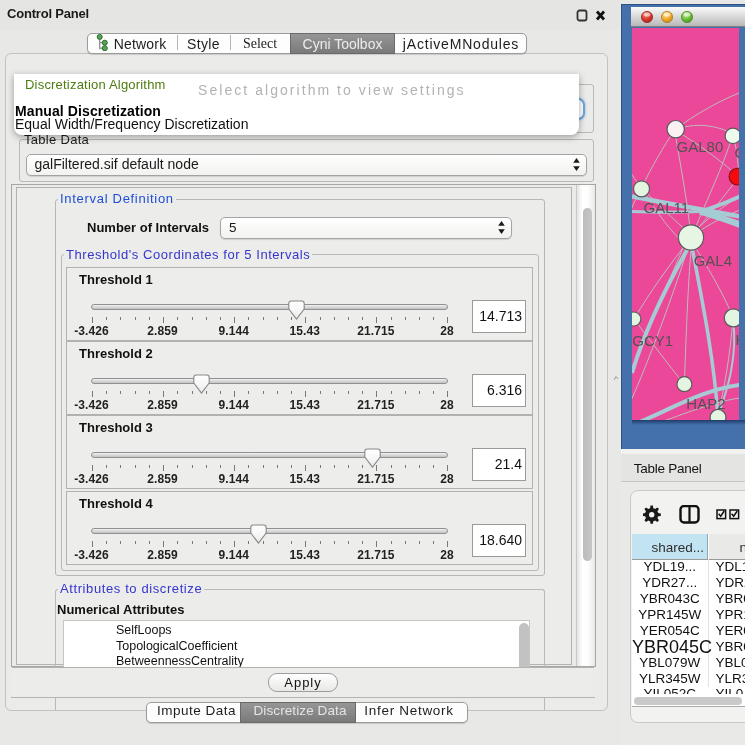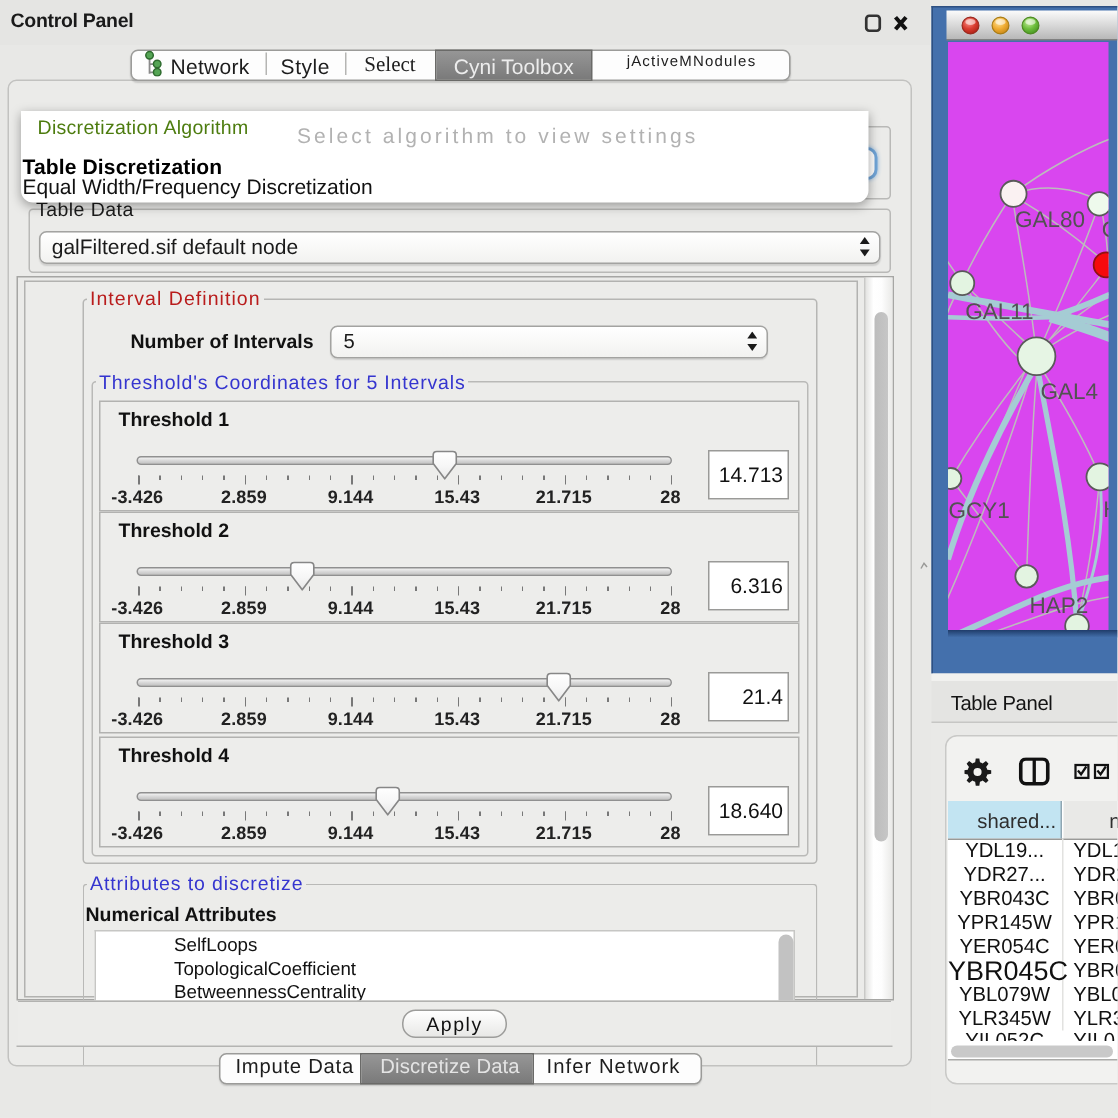"jActiveMNodules" div.abs { font-size: 10px -> 14px }
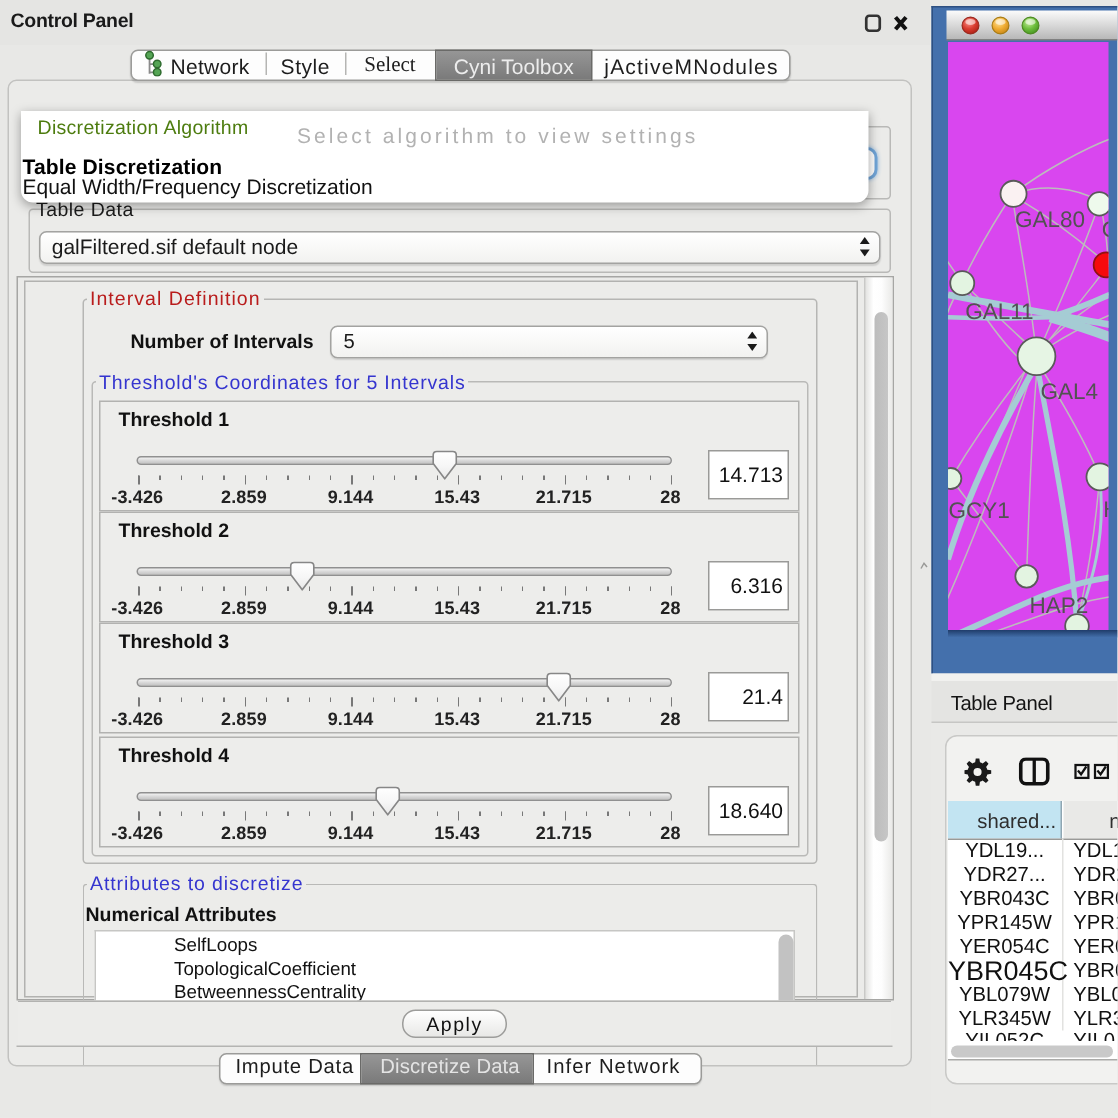"Table Discretization" div.abs { text: Table -> Manual }
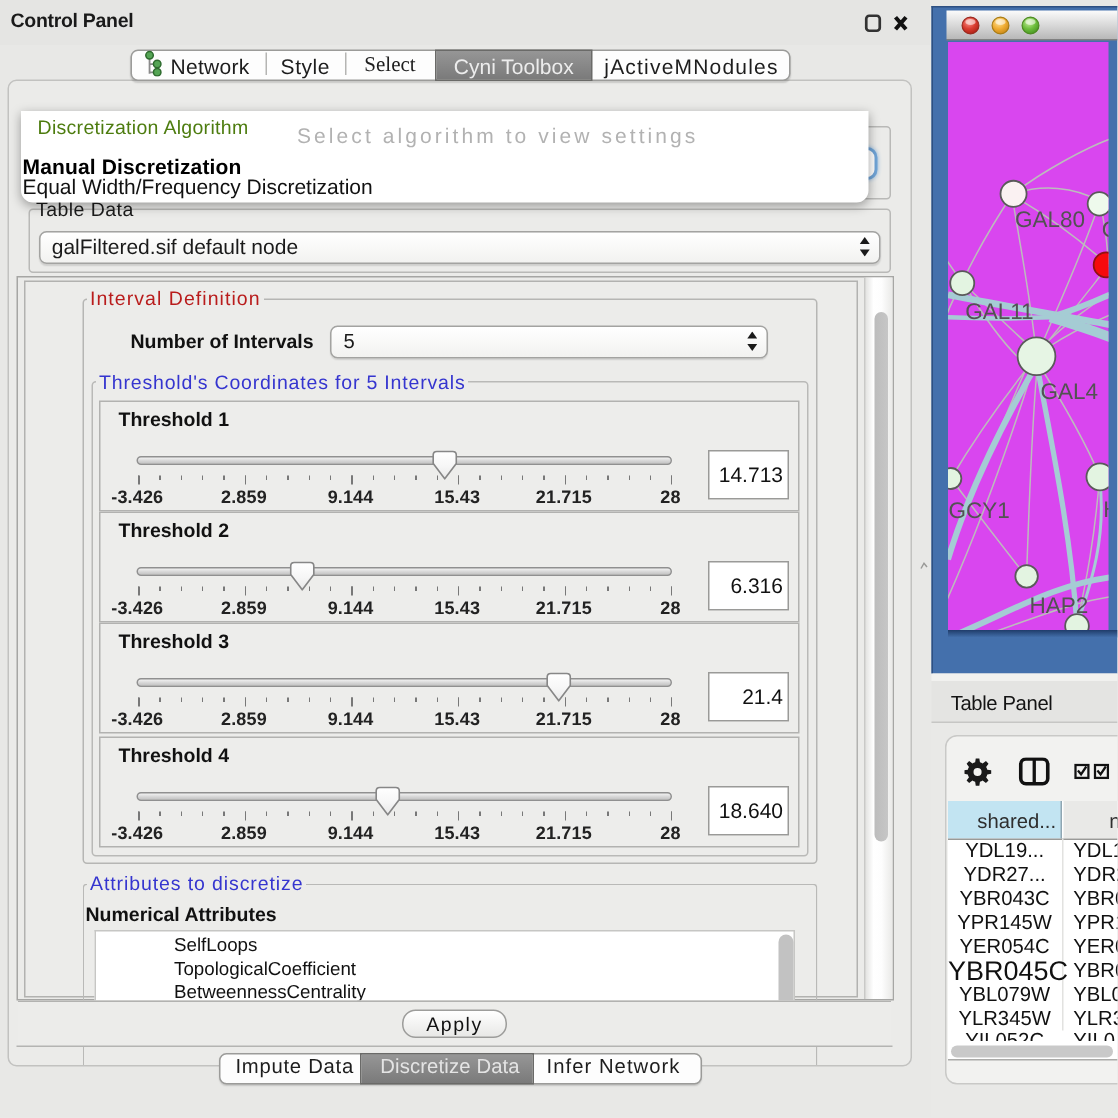"GAL80" div.abs { background: #d946ef -> #ec4899 }
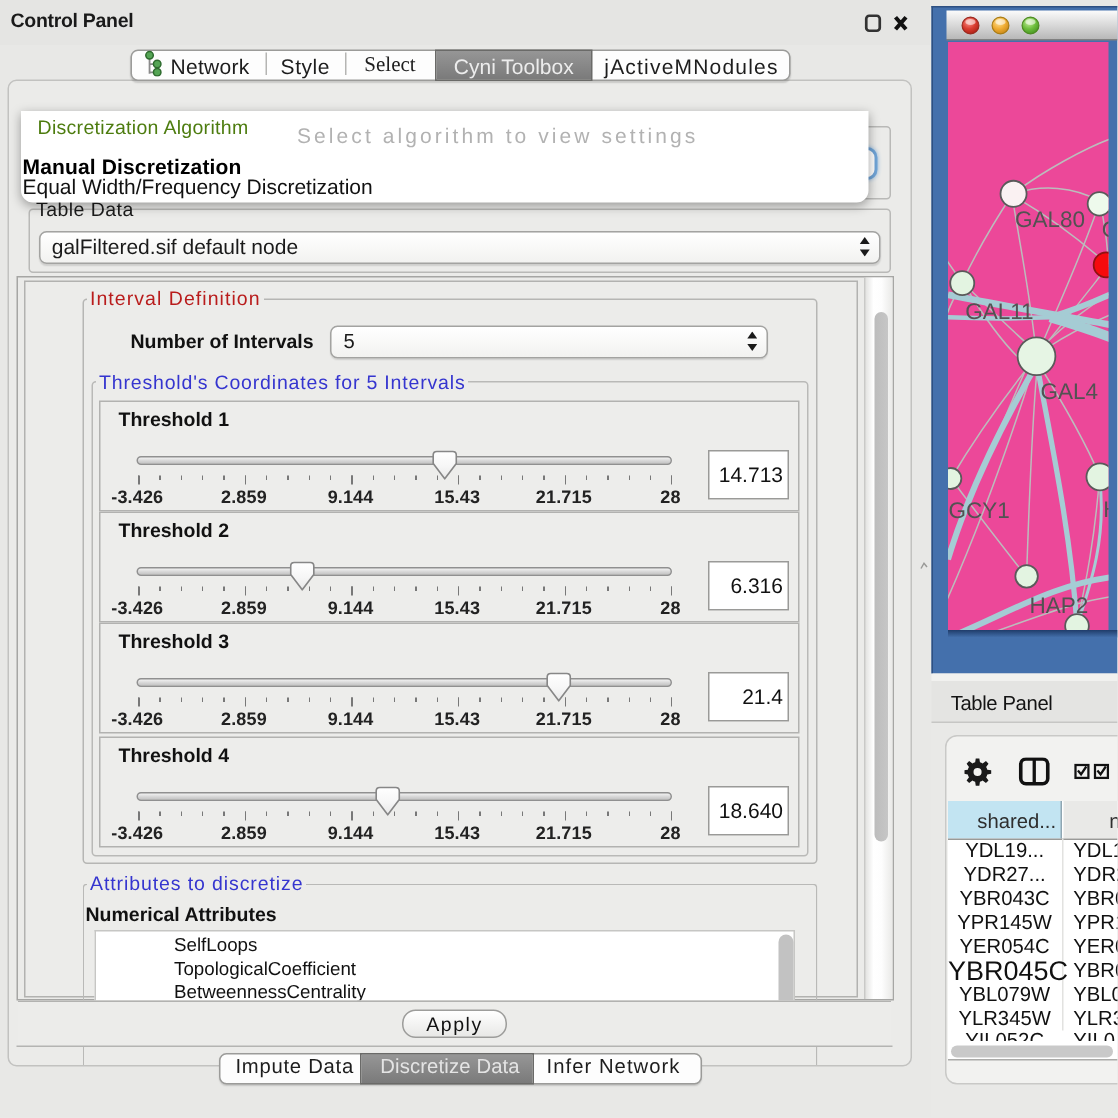"Interval Definition" div.abs { color: #b91c1c -> #1d4ed8 }
